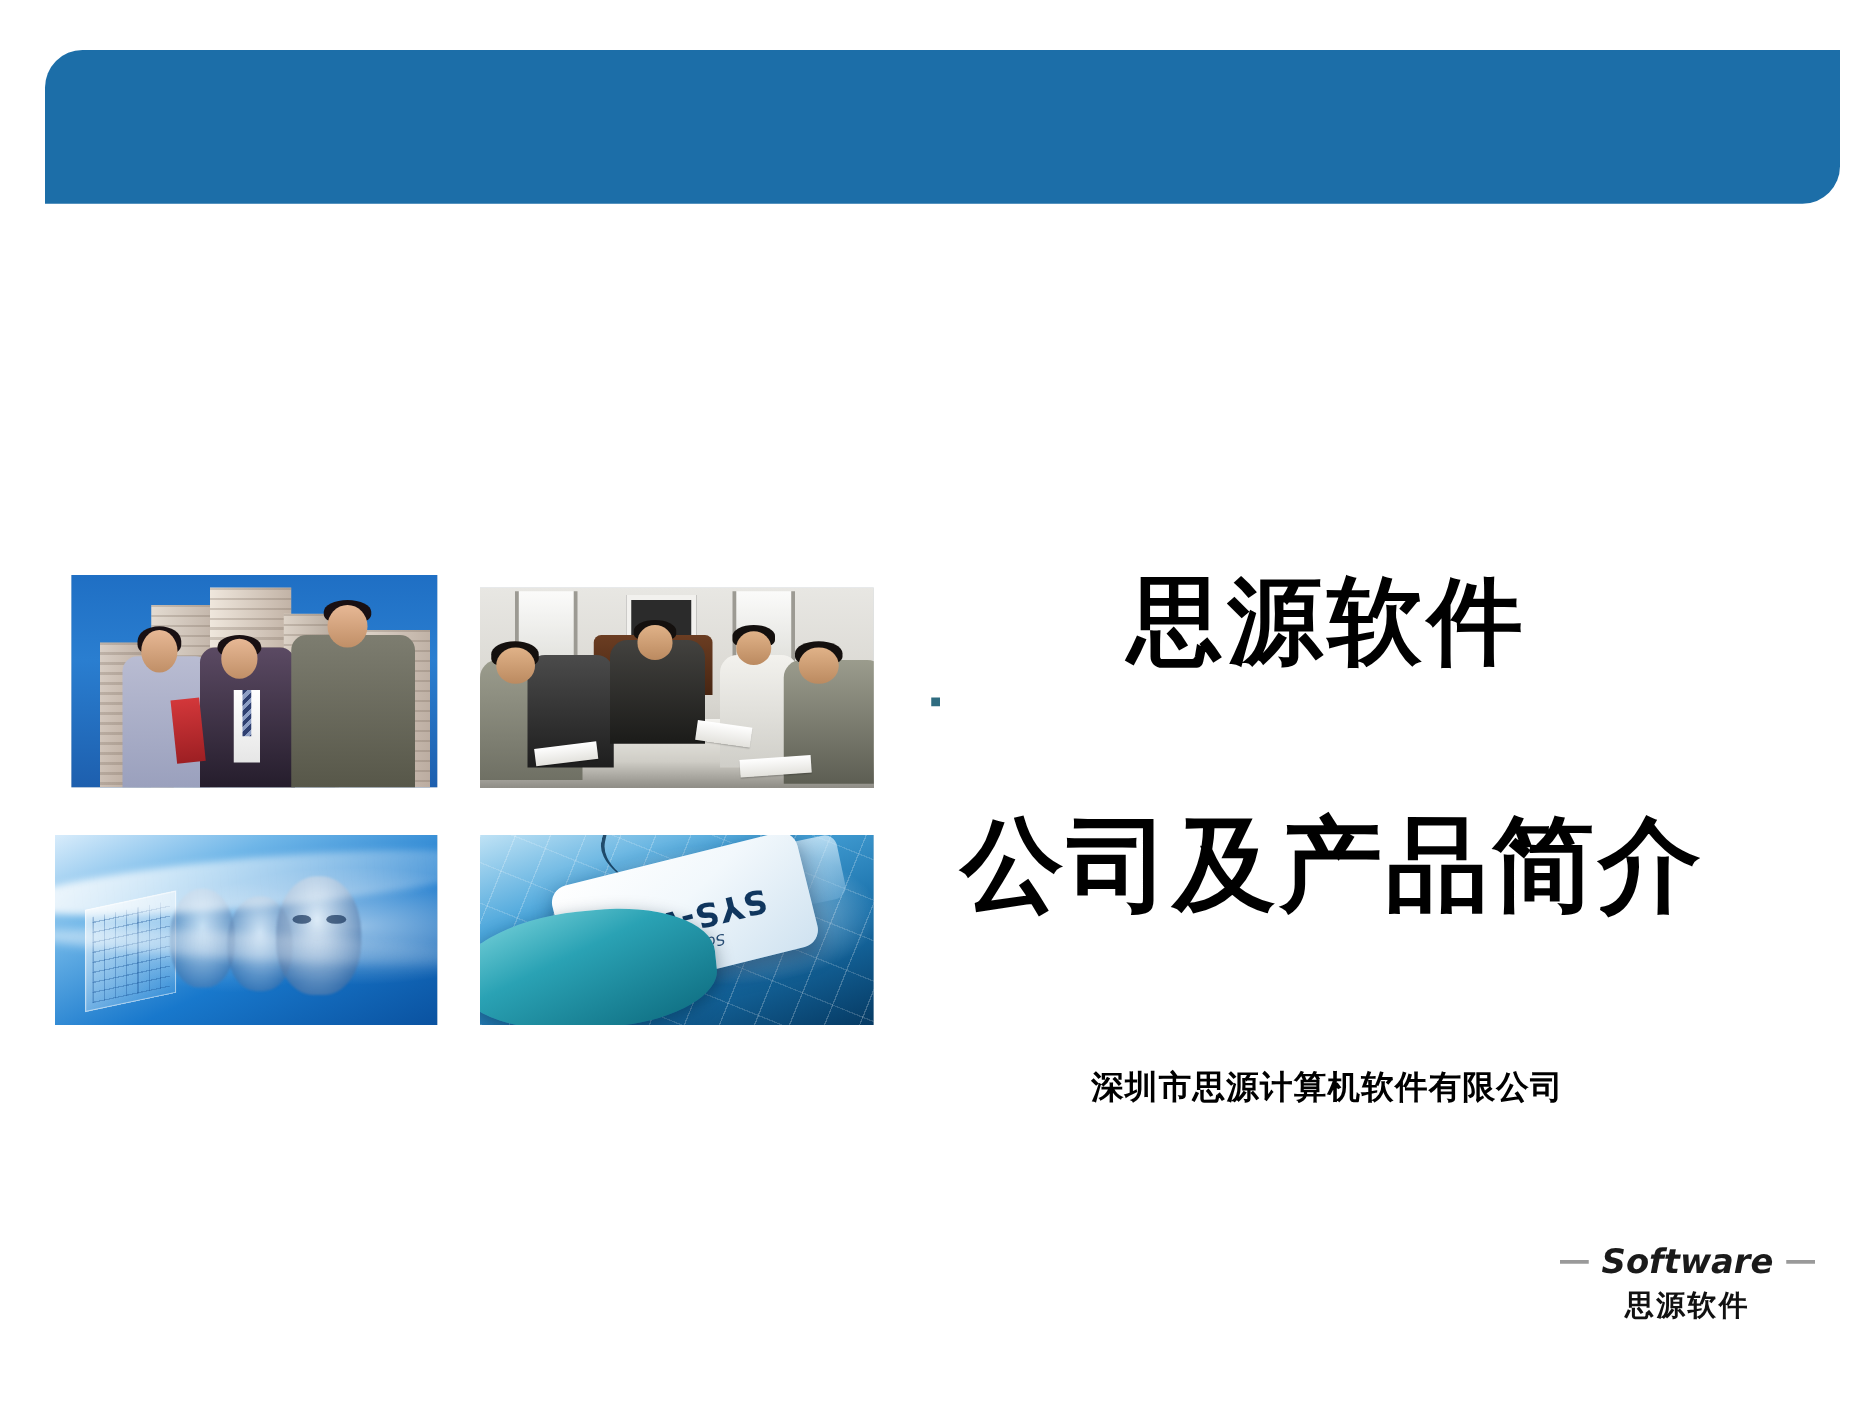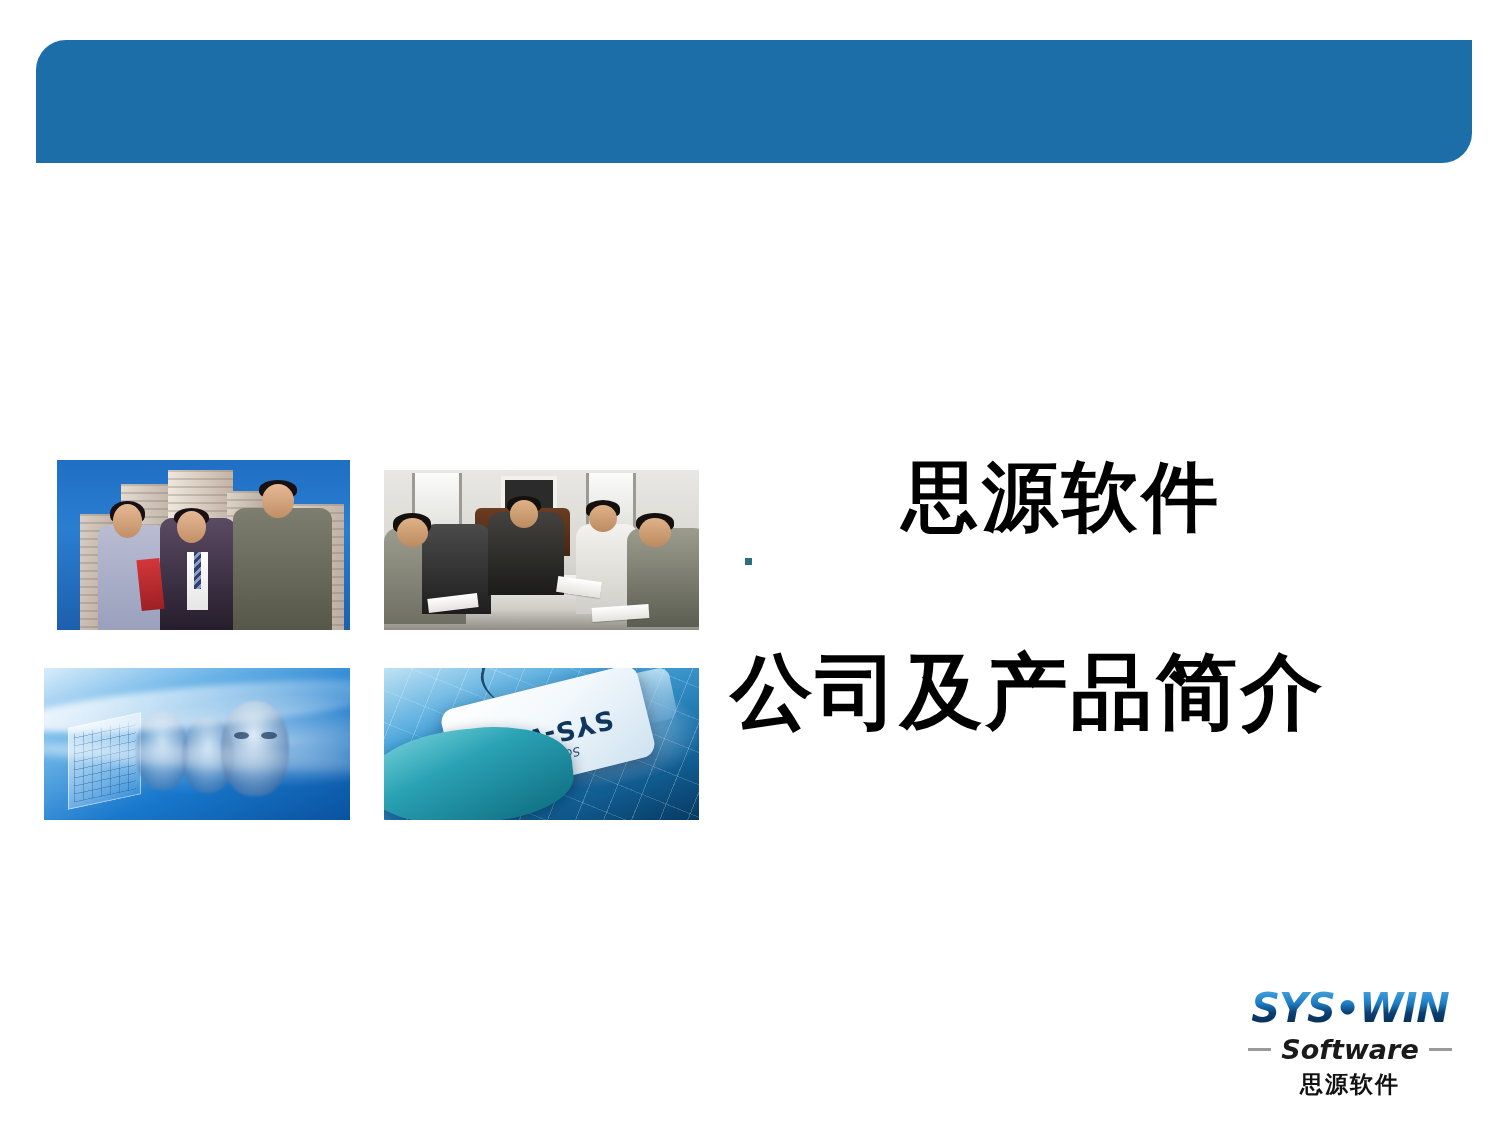"公司及产品简介" .title-sub { left: 708px -> 746px }
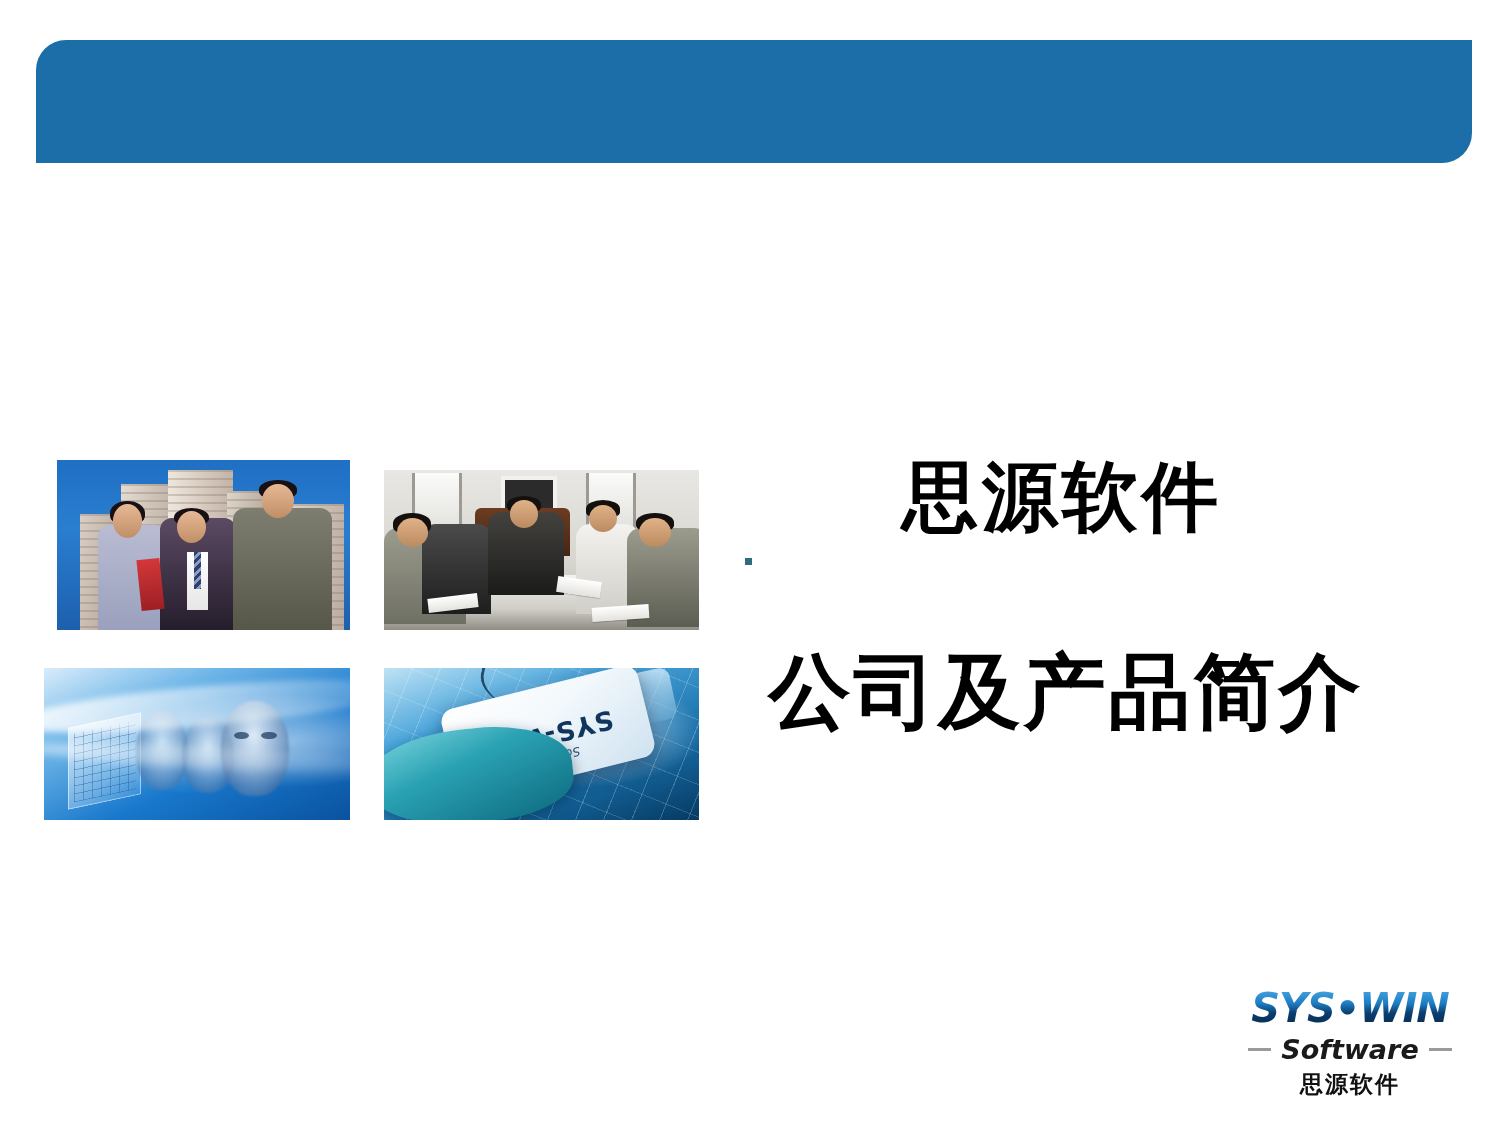"深圳市思源计算机软件有限公司" div.company-name { html: none -> <div>深圳市思源计算机软件有限公司</div> }
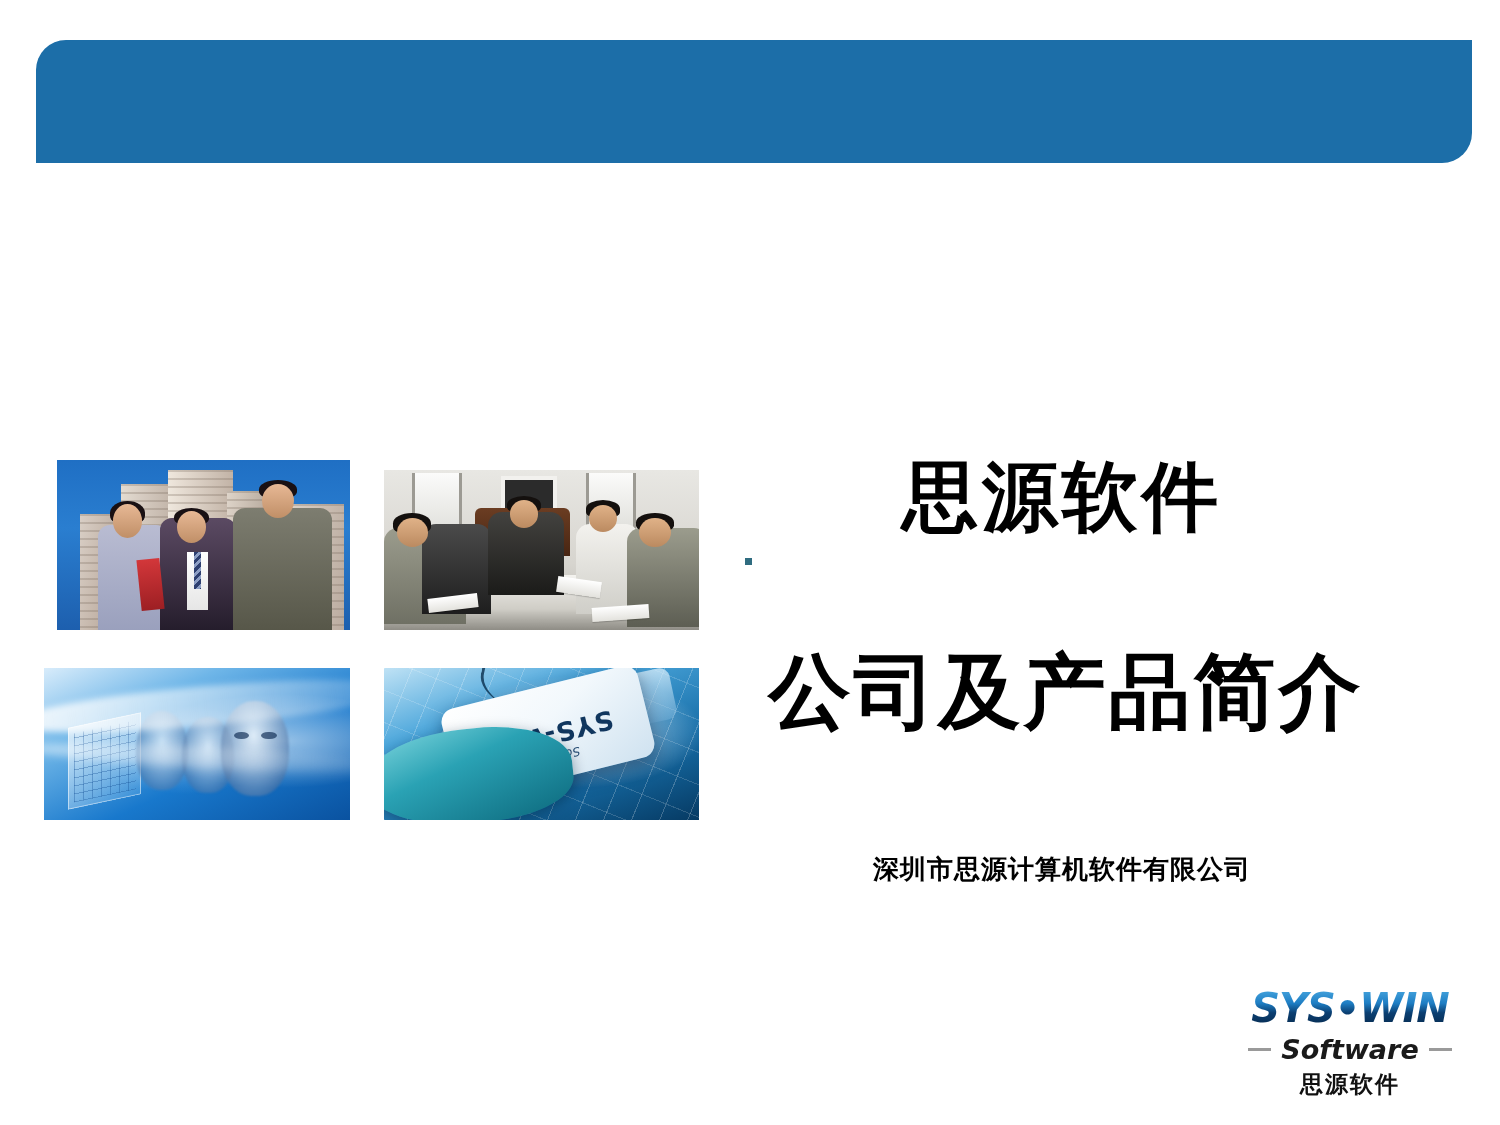"SYS•WIN" div.logo-wordmark { html: <div>SYS•WIN</div> -> none }
